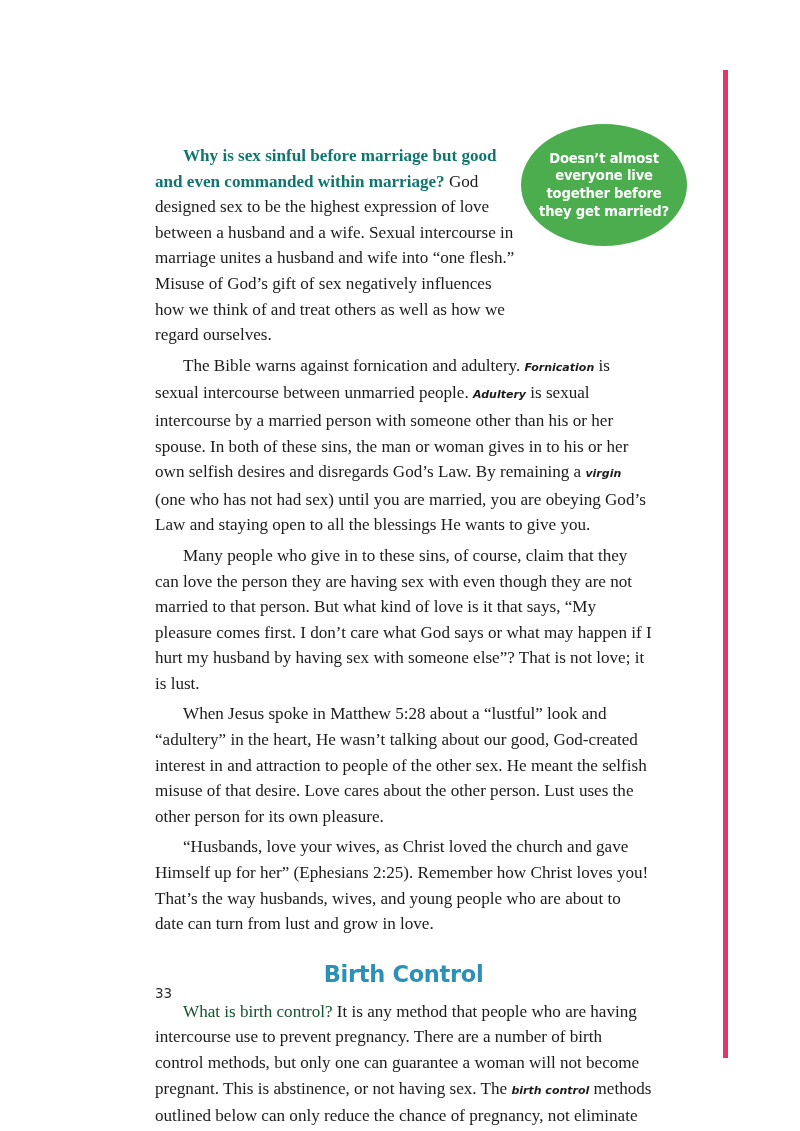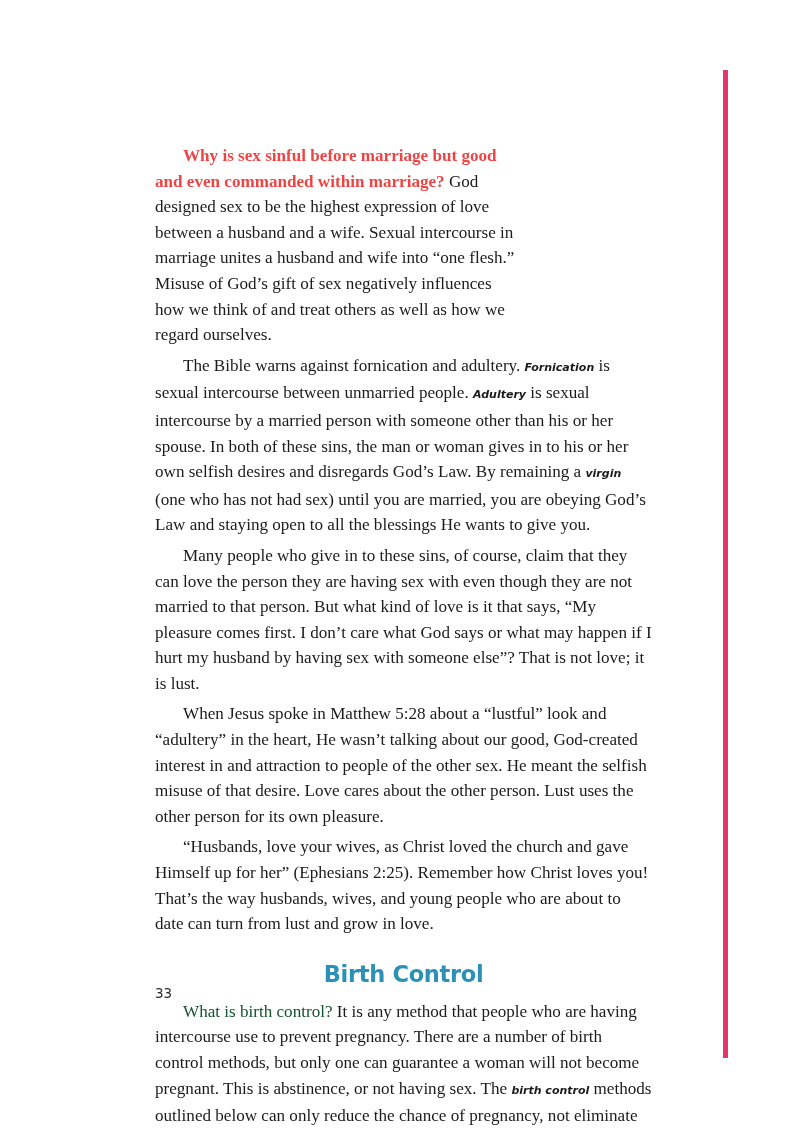"Why is sex sinful before" .q-lead { color: #ef4444 -> #0f766e }
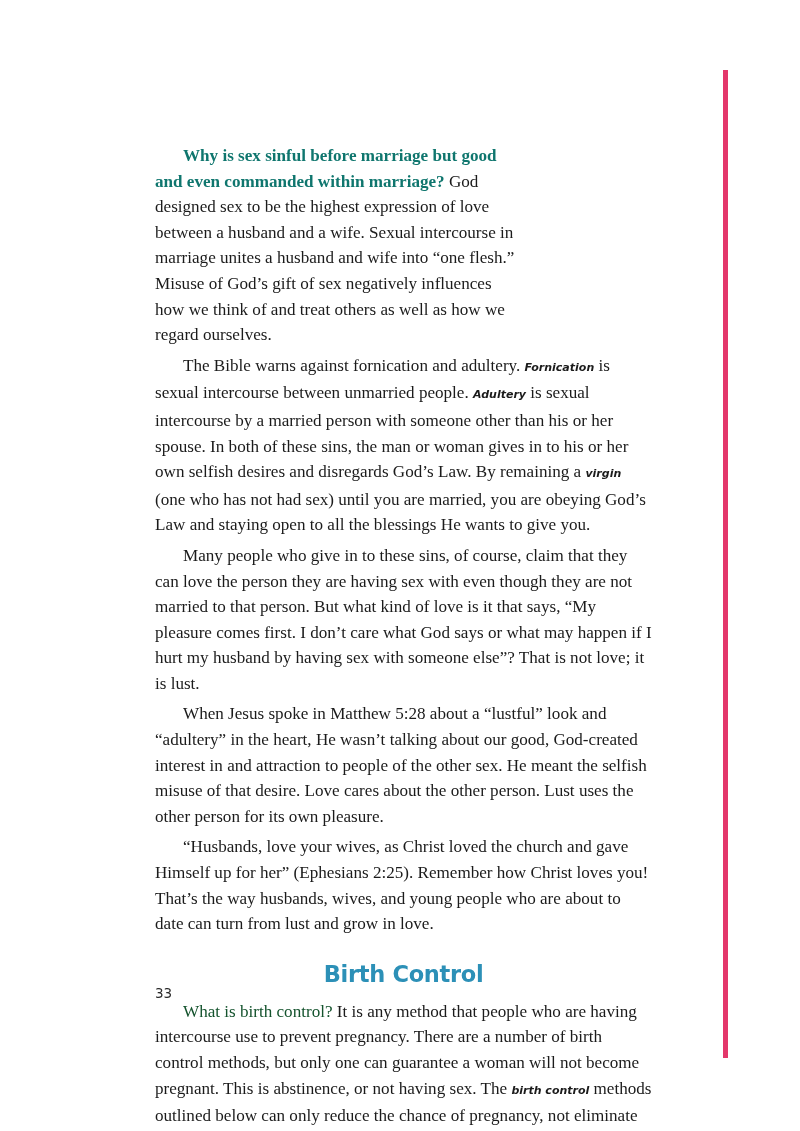"Doesn’t almost everyone live together" div.bubble { html: none -> <div> <div>Doesn’t almost everyone live together before they get married?</div> </div> }
